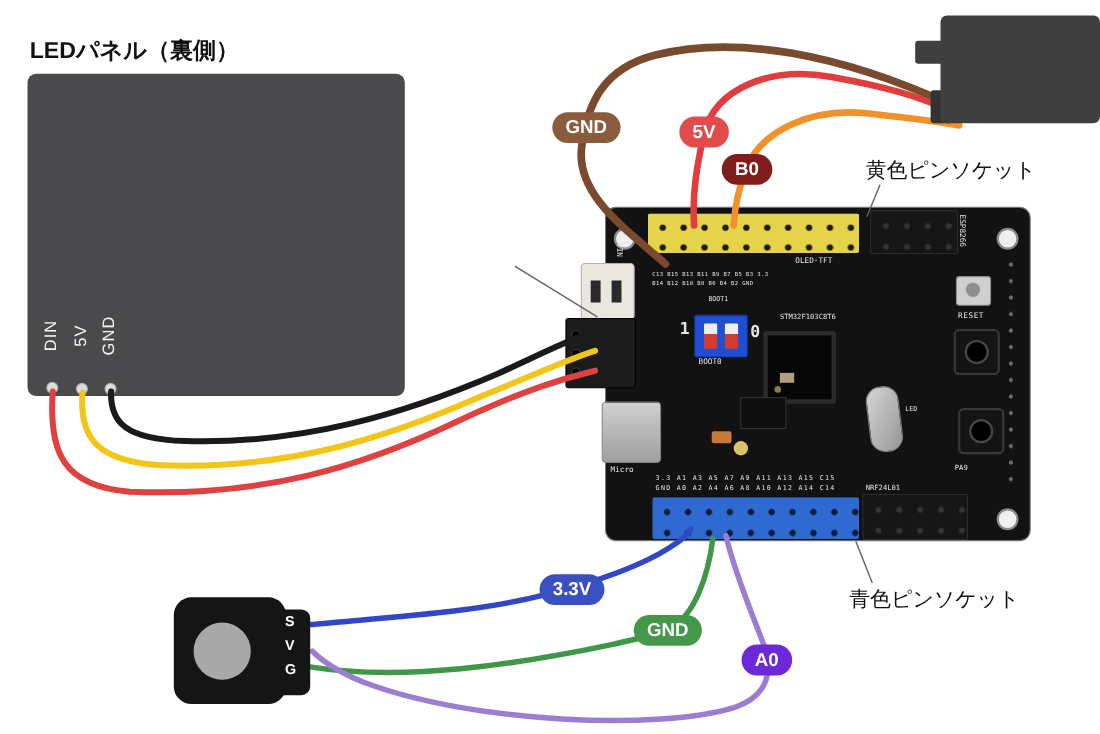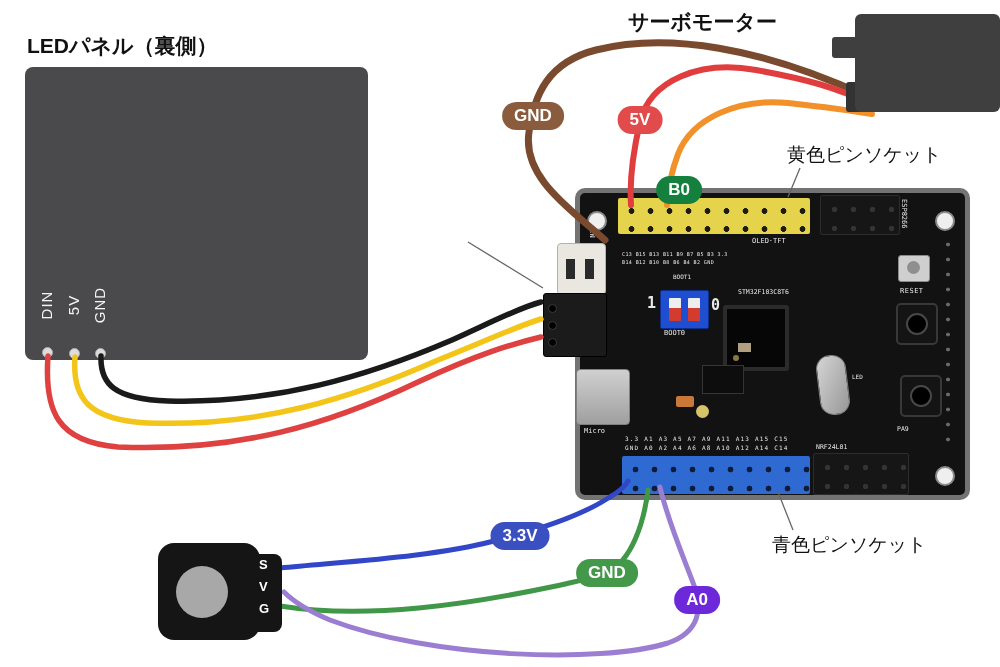"サーボモーター" div.abs { html: <div>サーボモーター</div> -> none }
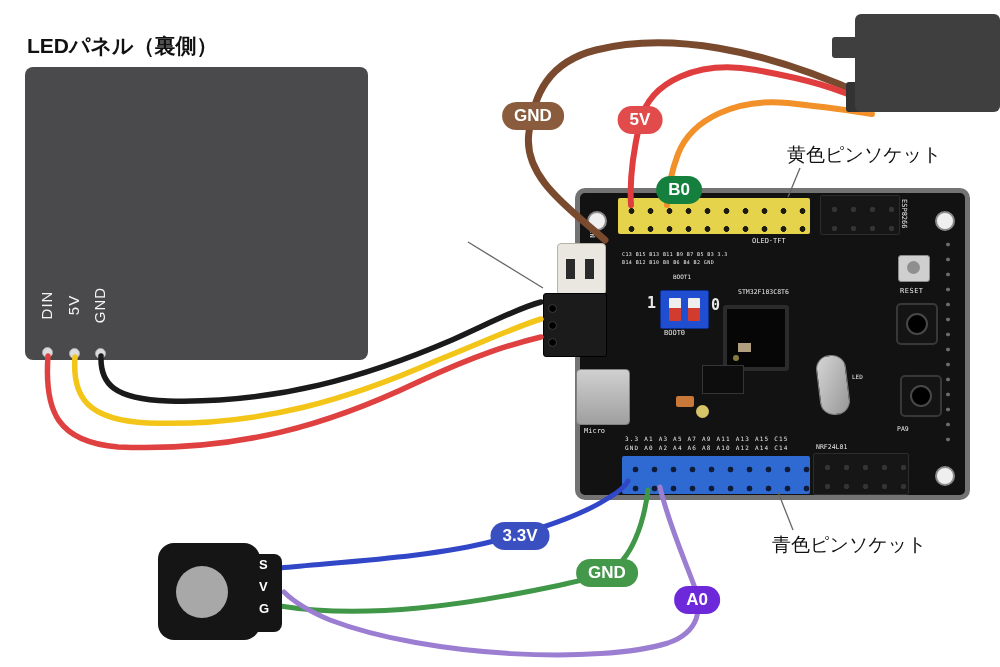"B0" div.badge { background-color: #15803d -> #7f1d1d; margin-top: 36px -> none }
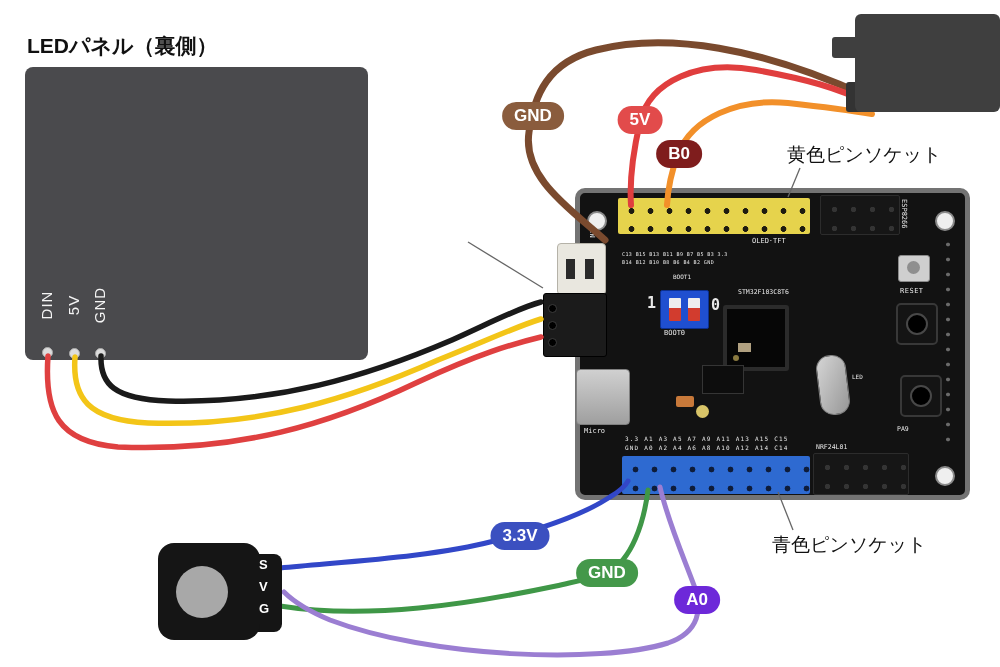"OLED·TFT" .board { border: 5px solid #737373 -> 1px solid #737373; left: 575px -> 550px }
